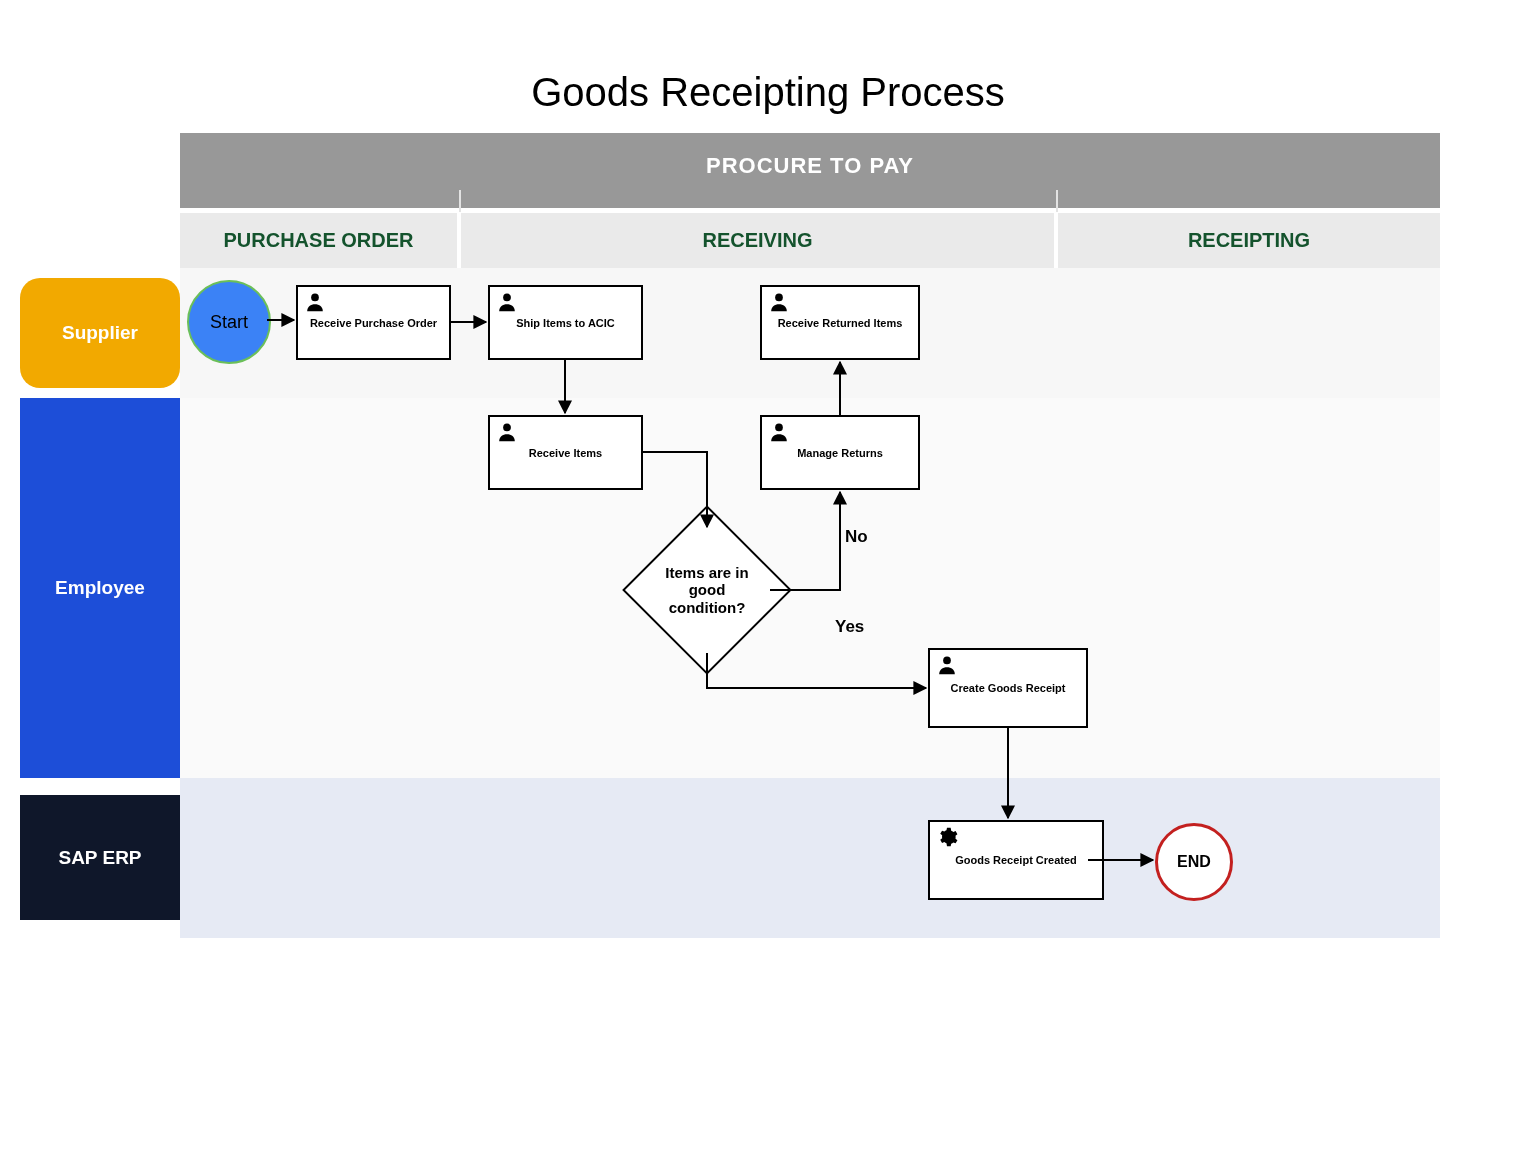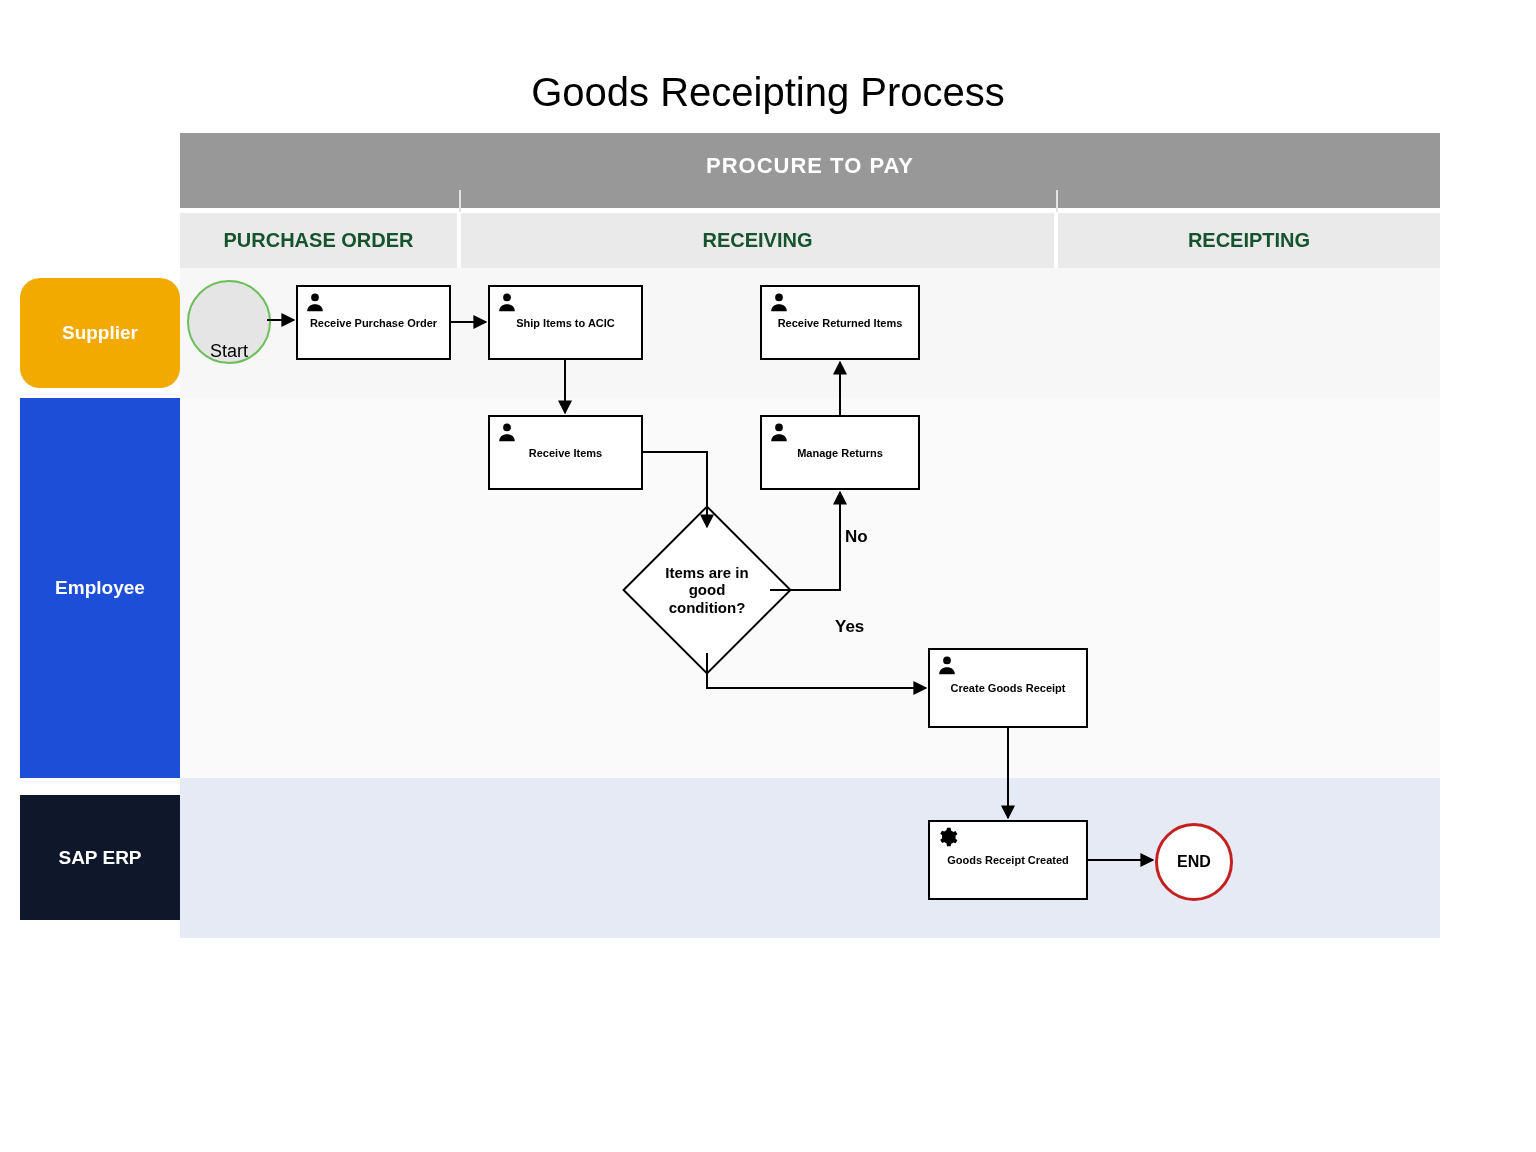"Start" .start-circle { align-items: flex-end -> center; background: #e5e5e5 -> #3b82f6 }
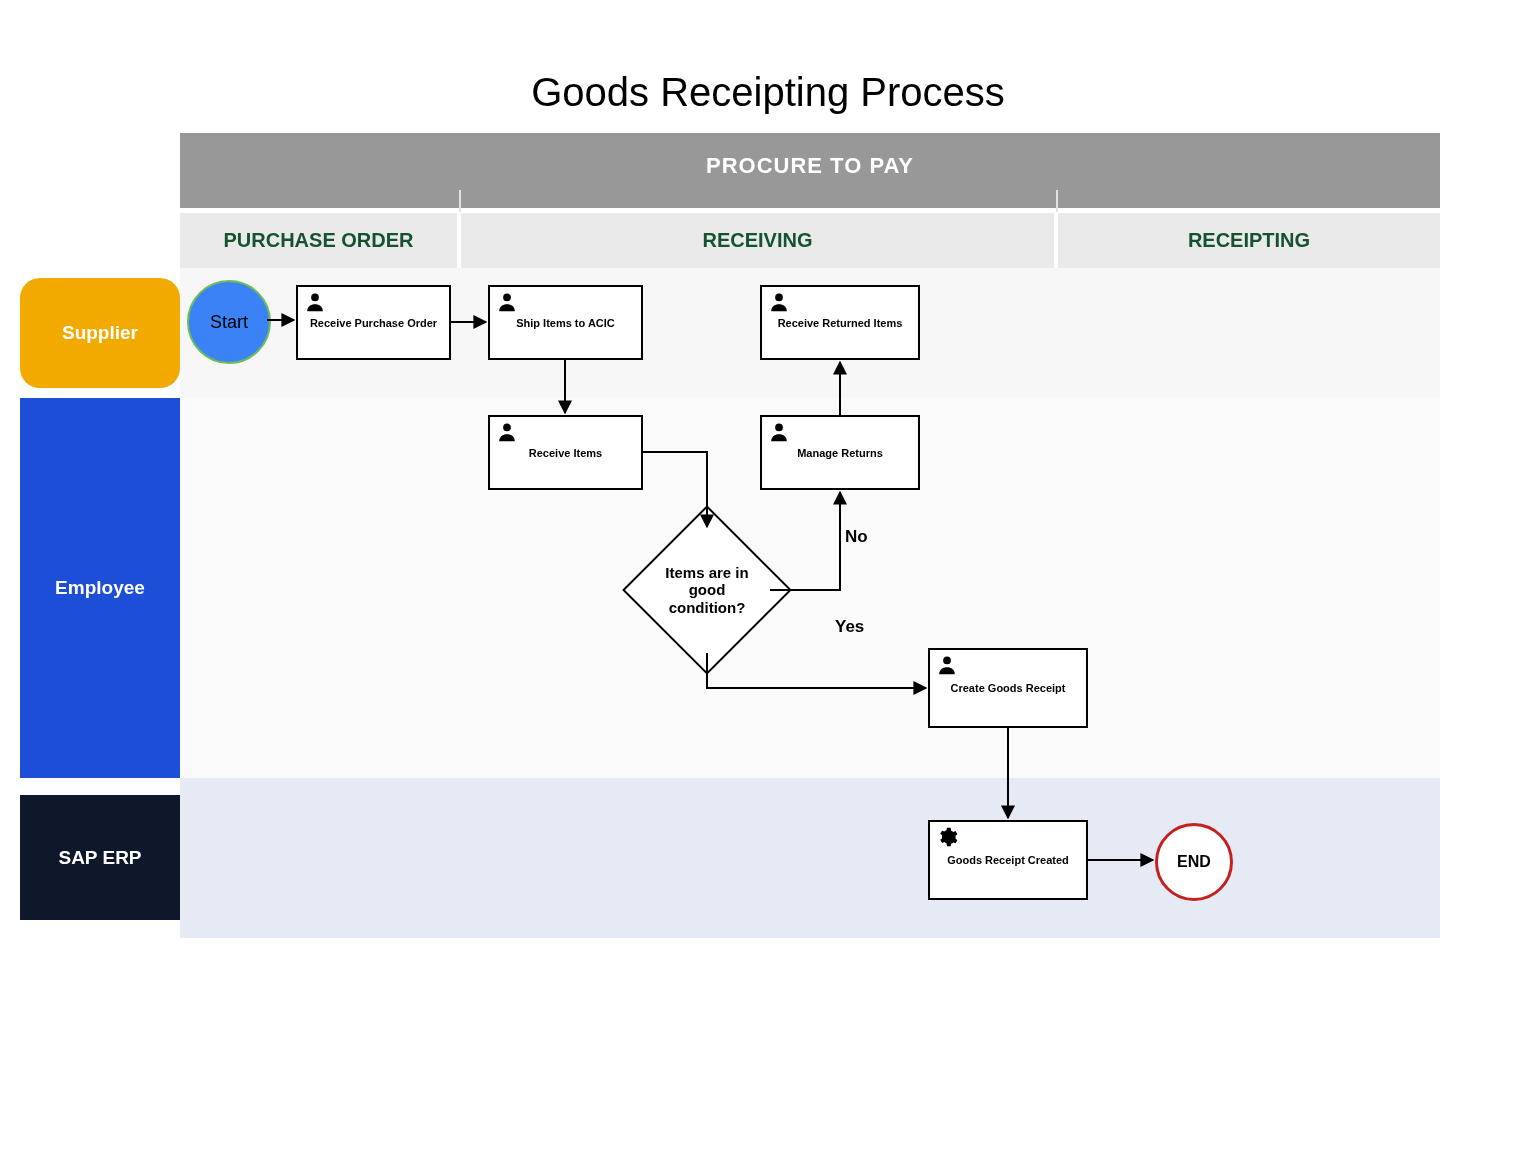"Goods Receipt Created" div.pbox { width: 160px -> 176px }
